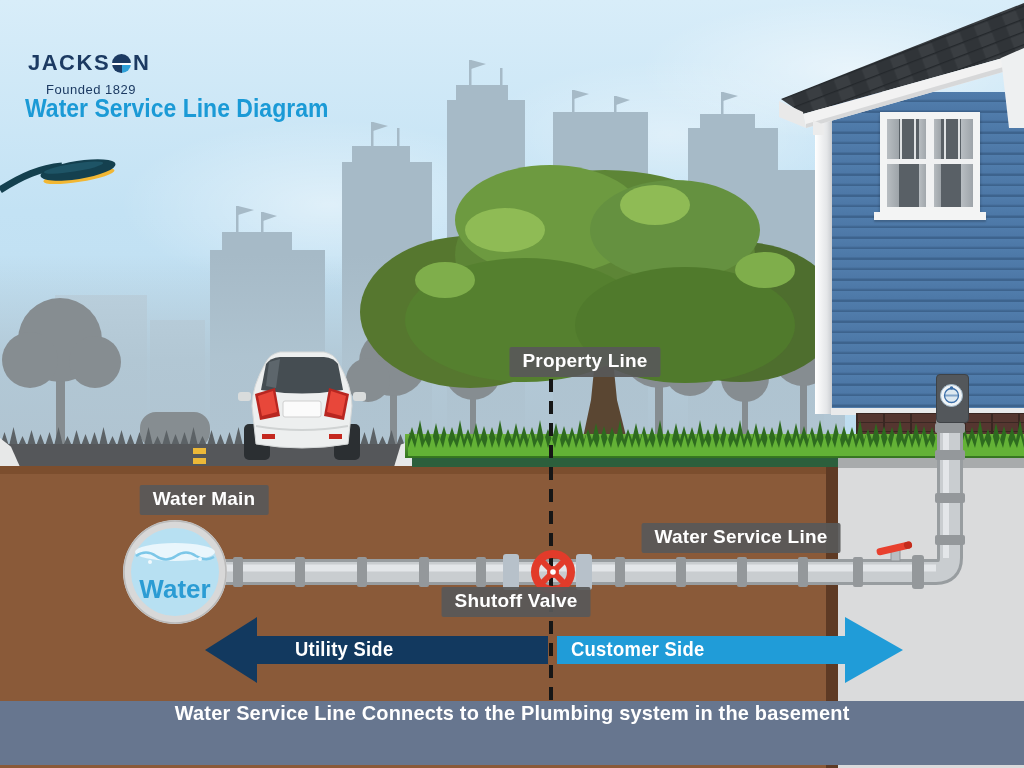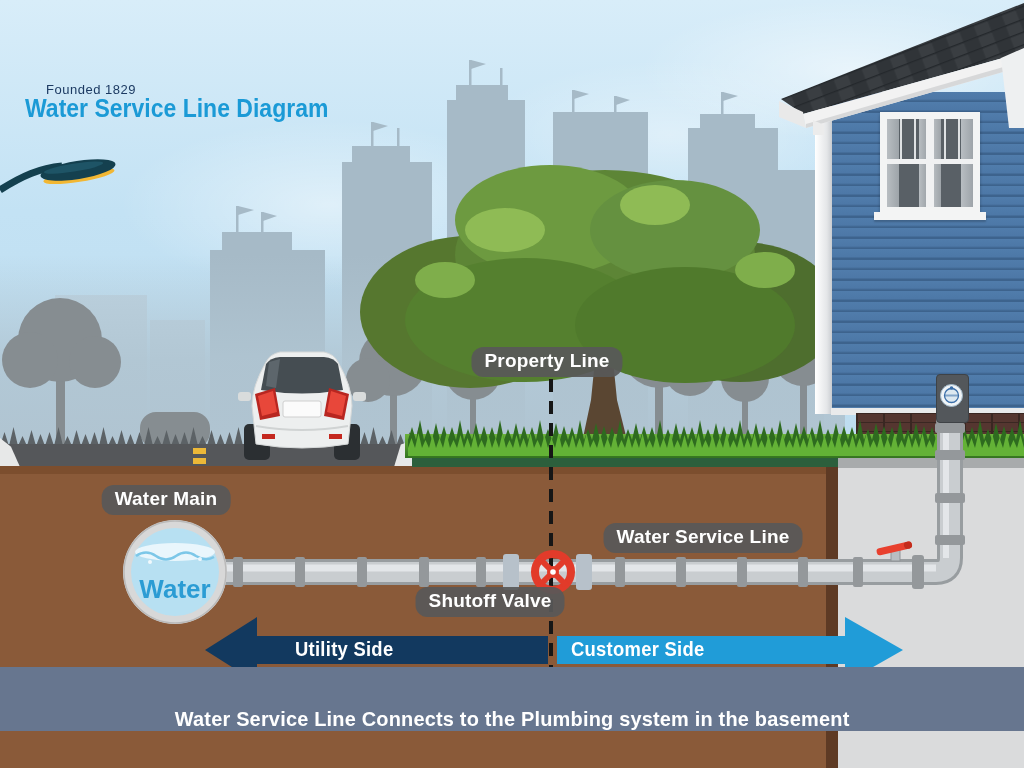"JACKS" div.abs { html: none -> <div> <span>JACKS</span> <span></span> <span>N</span> </div> }
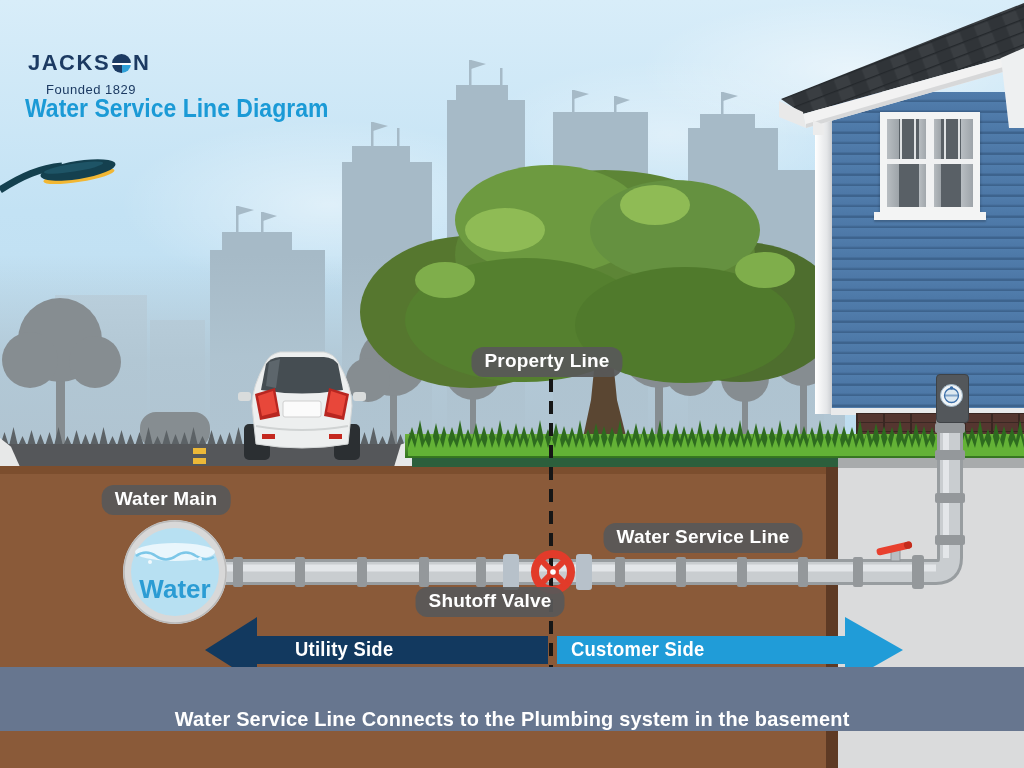"Property Line" .tag { border-radius: 12px -> 2px; margin-left: none -> 38px }
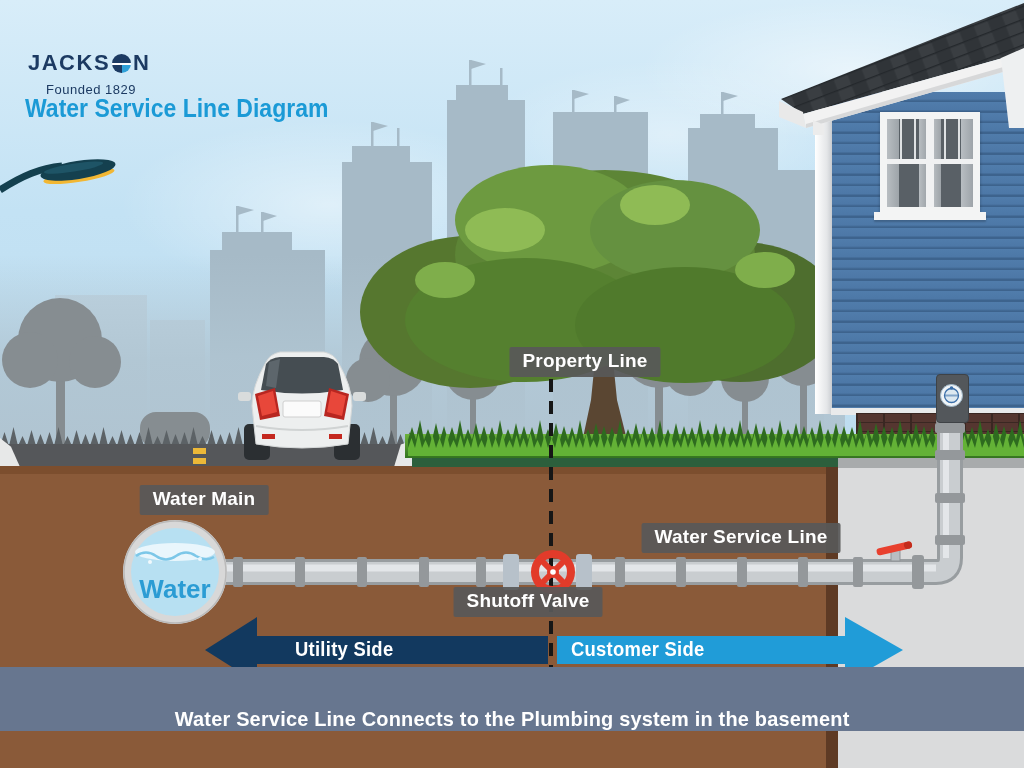"Shutoff Valve" div.abs { left: 490px -> 478px }
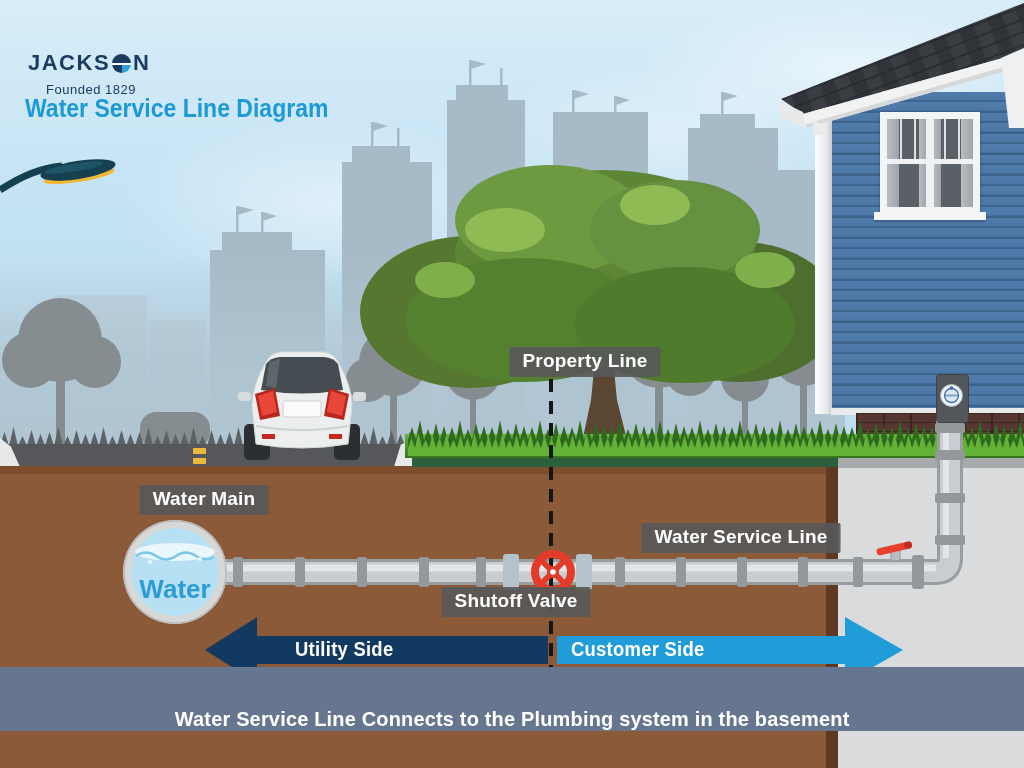"Water Service Line Connects to" #footer-bar { align-items: flex-end -> flex-start; top: 667px -> 701px }
